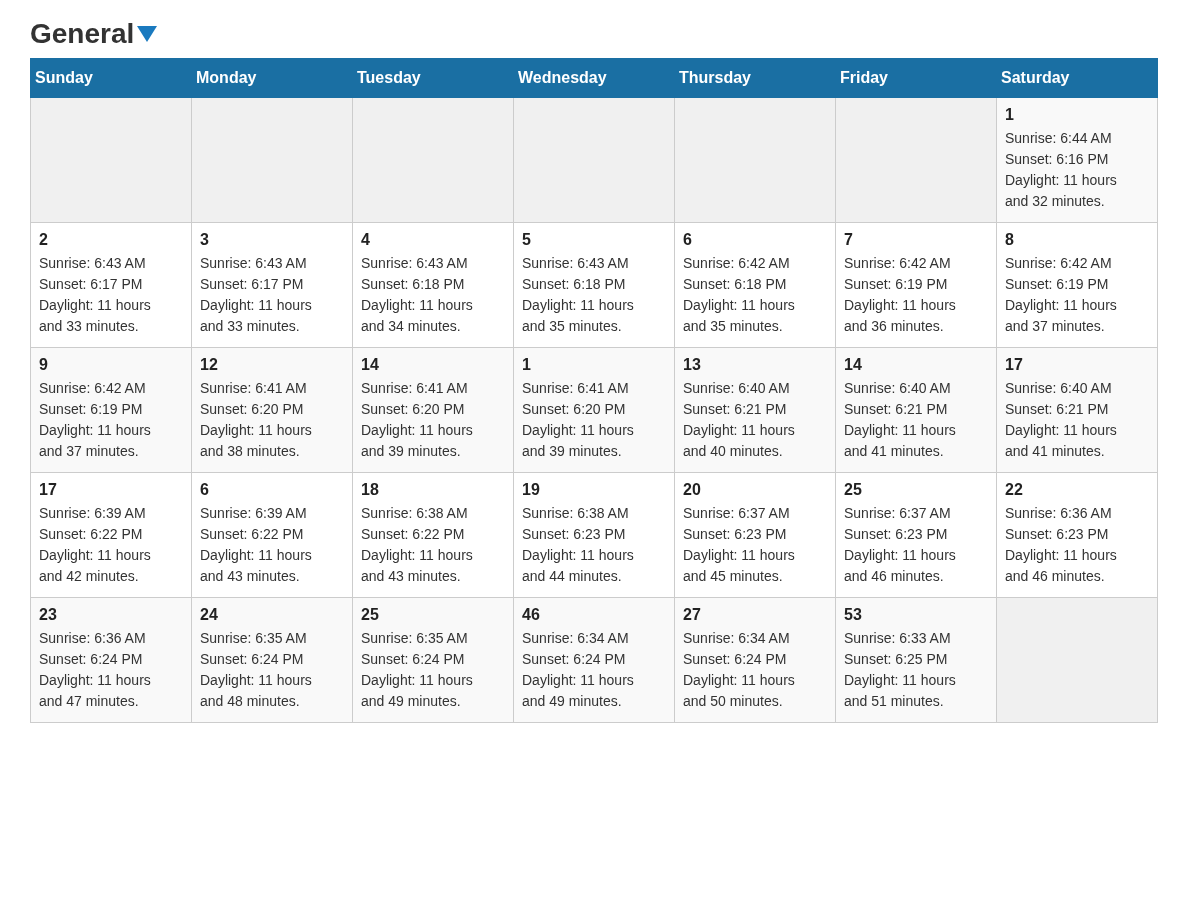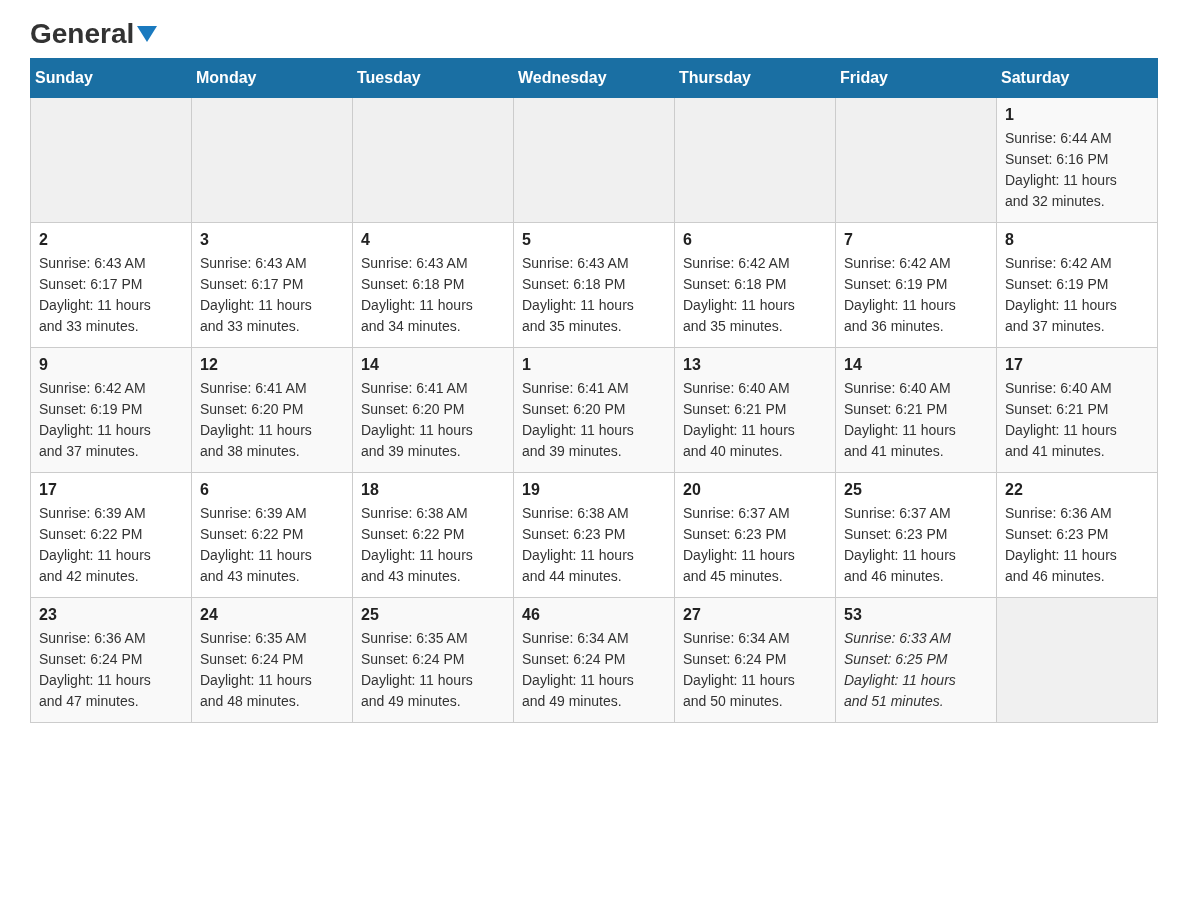"Sunrise: 6:33 AM" div.day-info { font-style: italic -> none }
